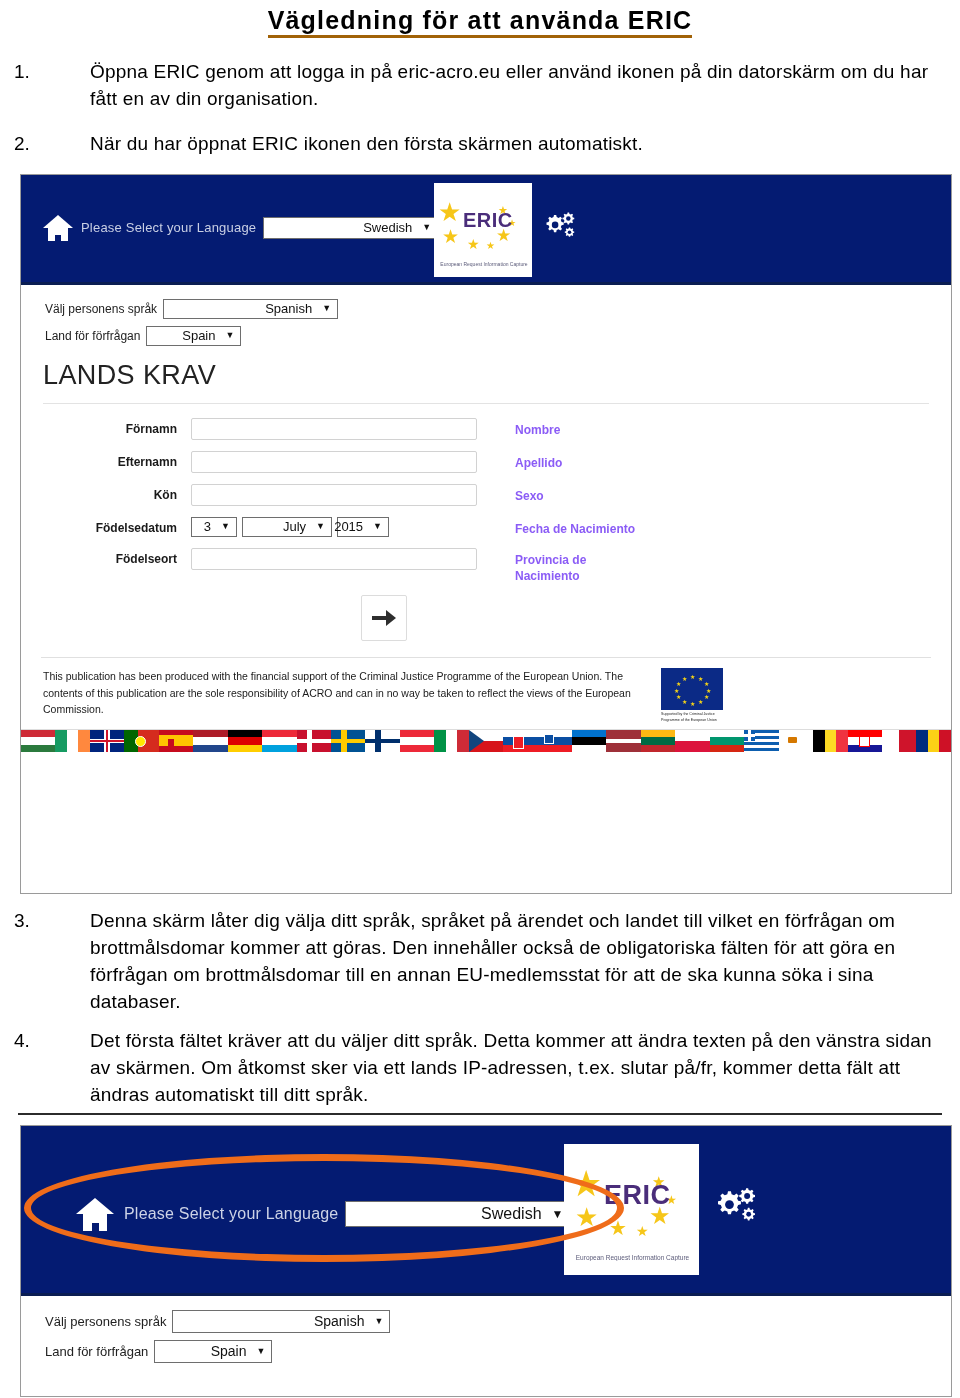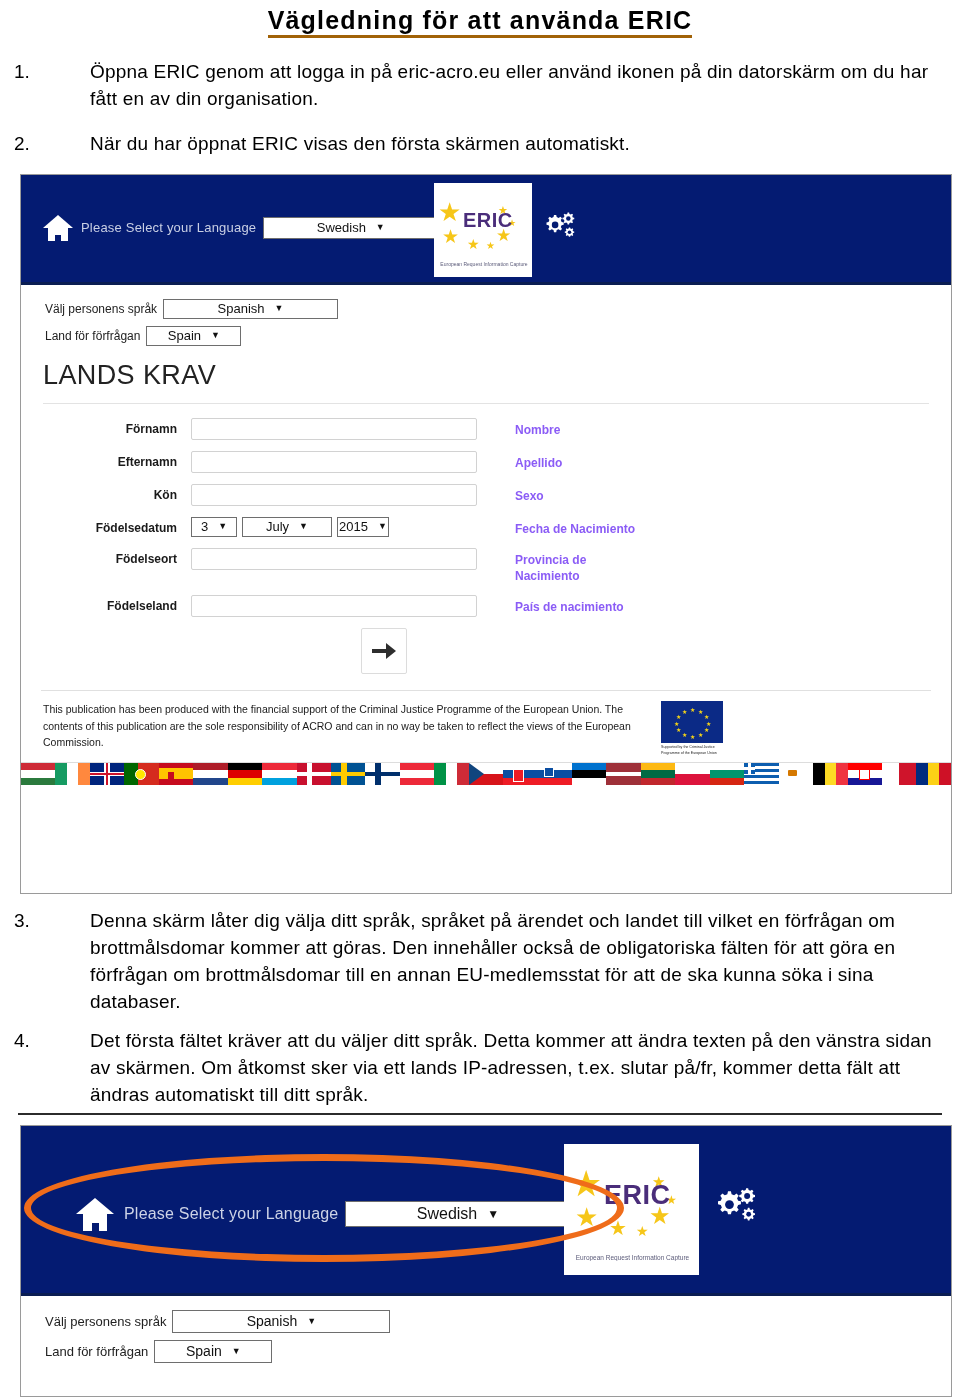"När du har öppnat ERIC" div.para-body { text: visas -> ikonen }
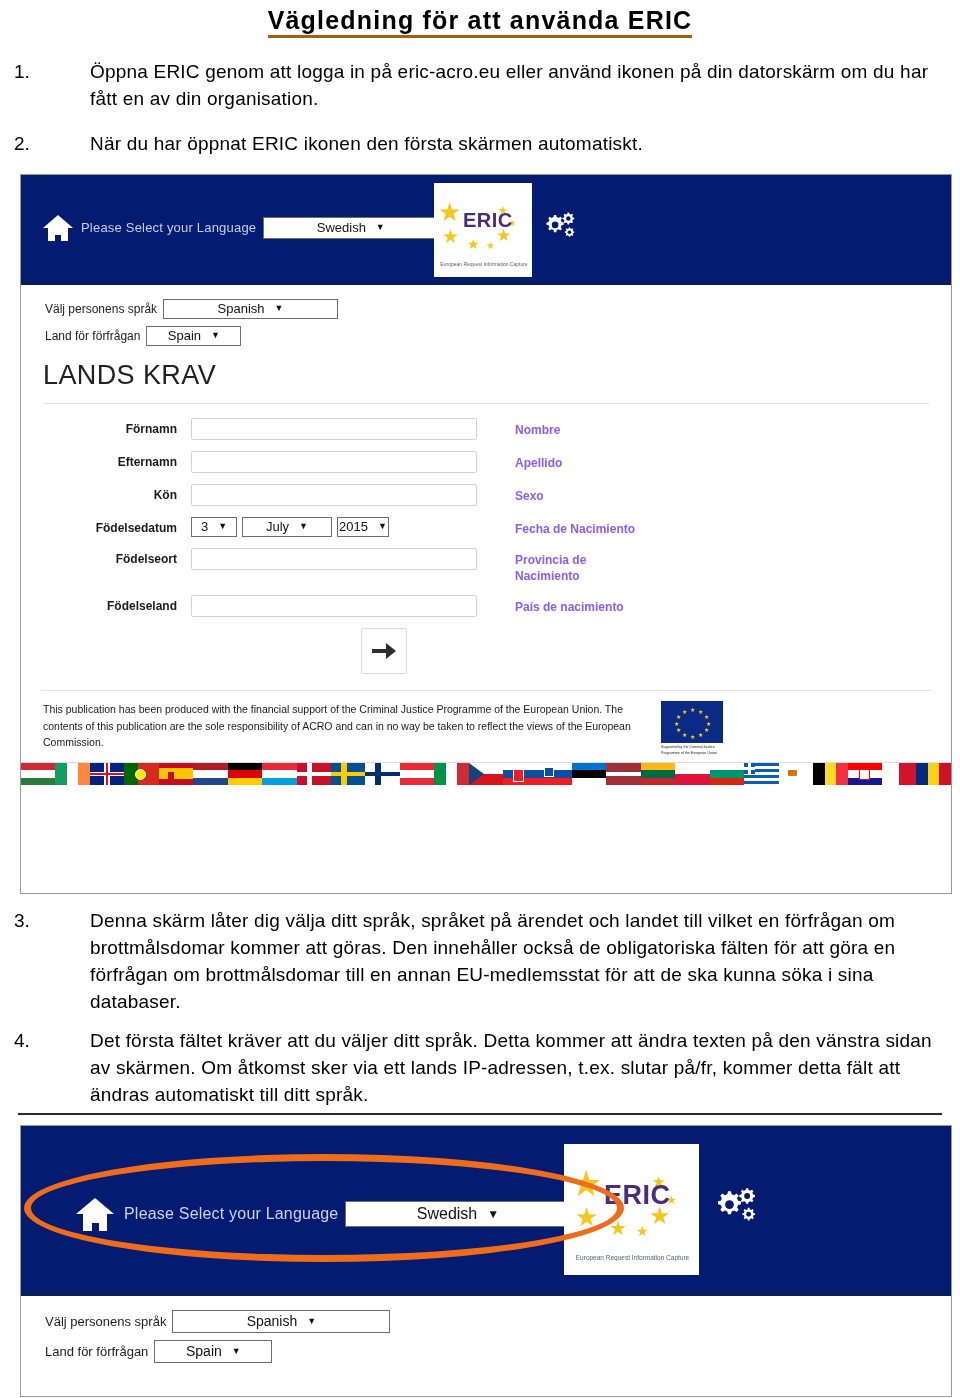"Swedish" .sel { justify-content: center -> flex-end }
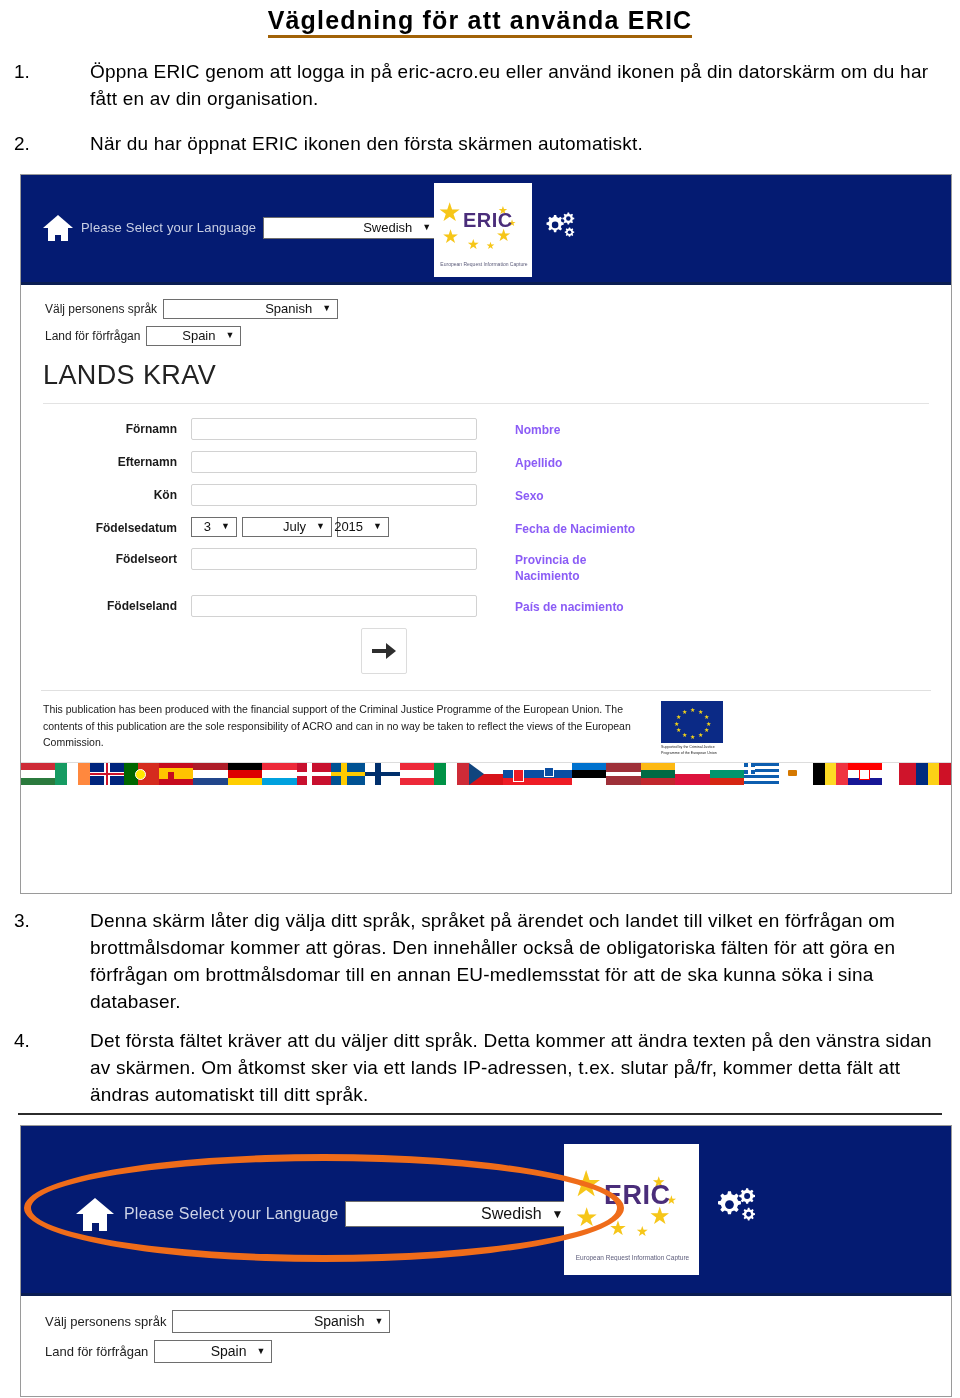"Födelseland" div.frow { html: <div> <div>Födelseland</div> <div> <div></div> </div> <div>País de nacimiento</div> </div> -> none }
